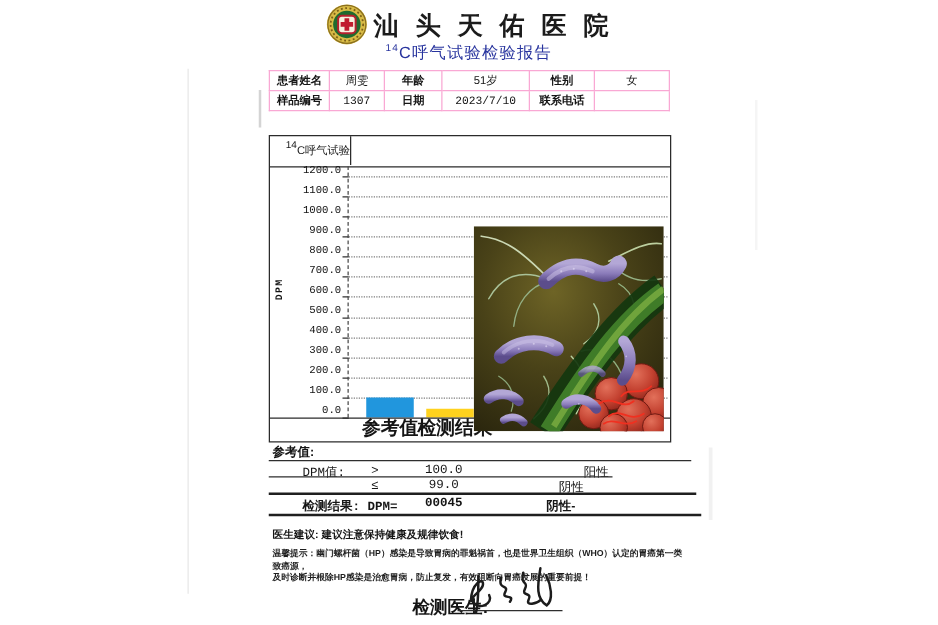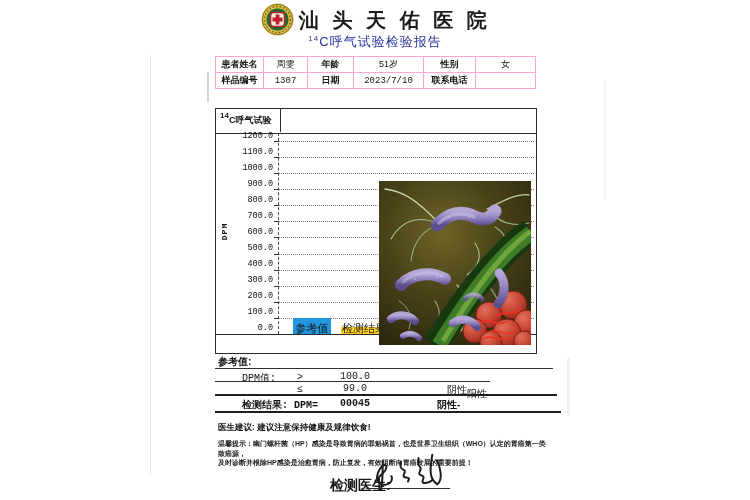"14C呼气试验" #chart-title-cell { font-weight: bold -> normal; text-align: none -> right }
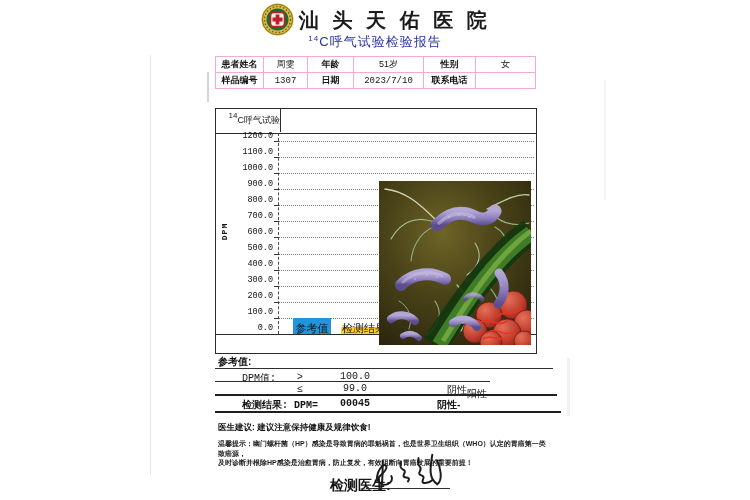"参考值" .catlabel { font-size: 11px -> 15px; font-weight: normal -> bold; top: 212px -> 224px }
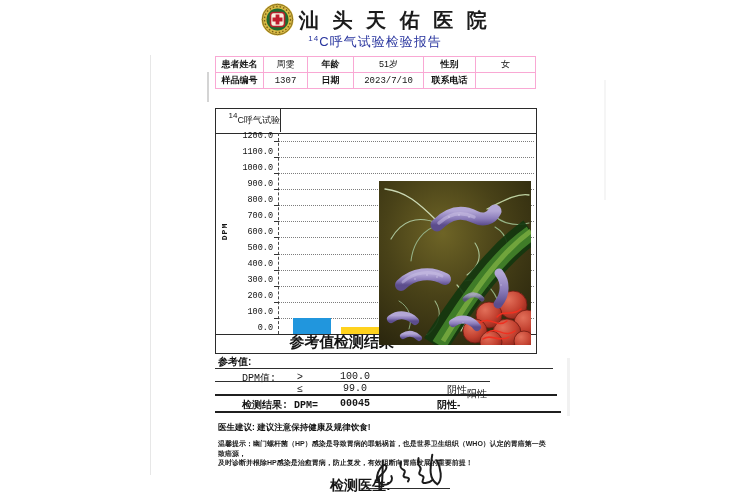"阳性" span.rres { top: 32px -> 16px }
